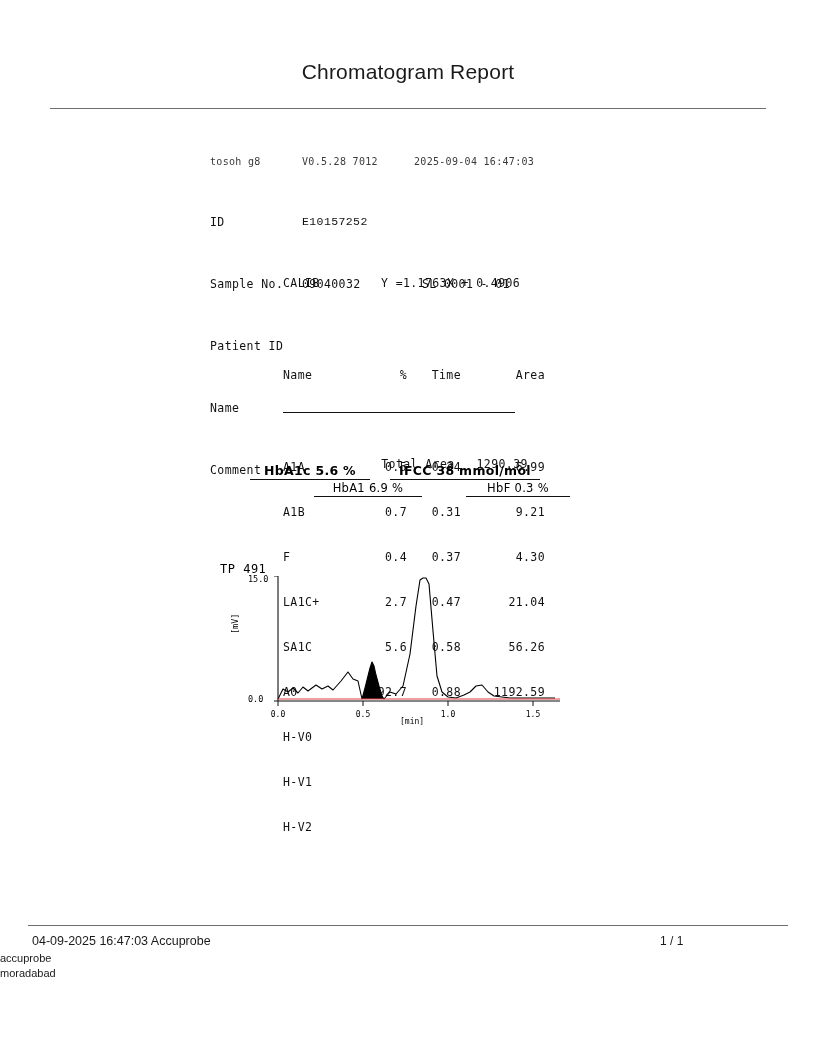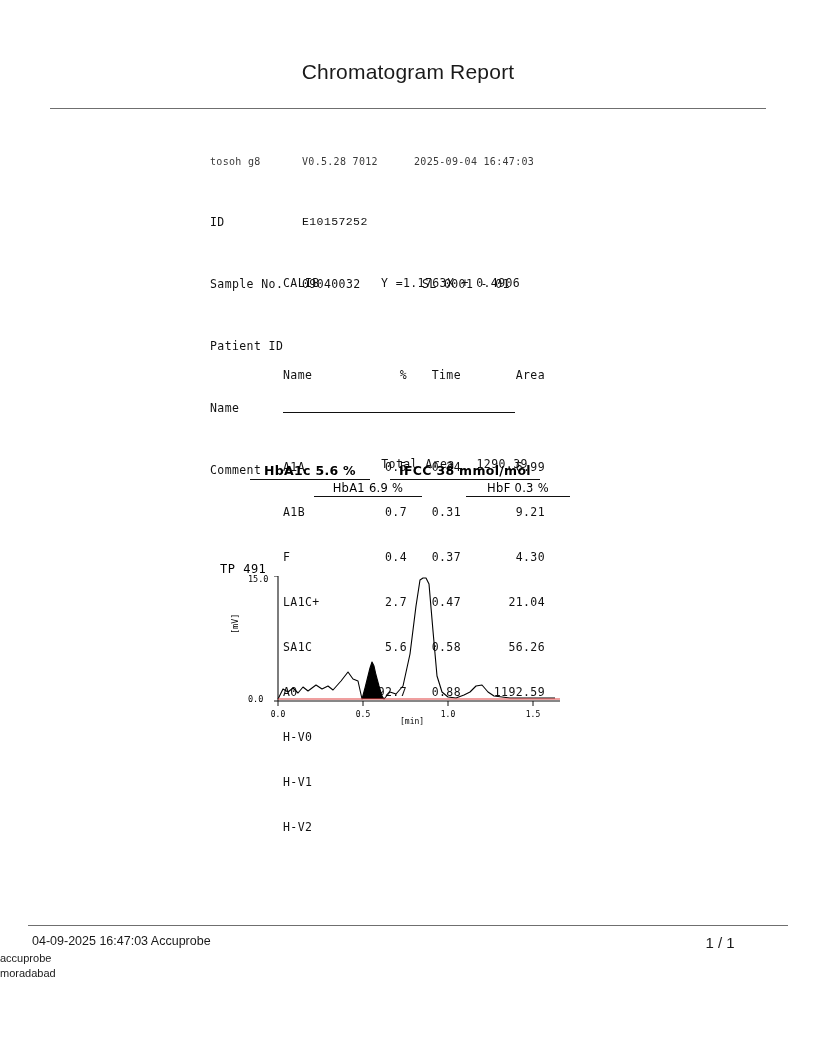"1 / 1" .footer-right { font-size: 15px -> 12px; text-align: center -> left }
